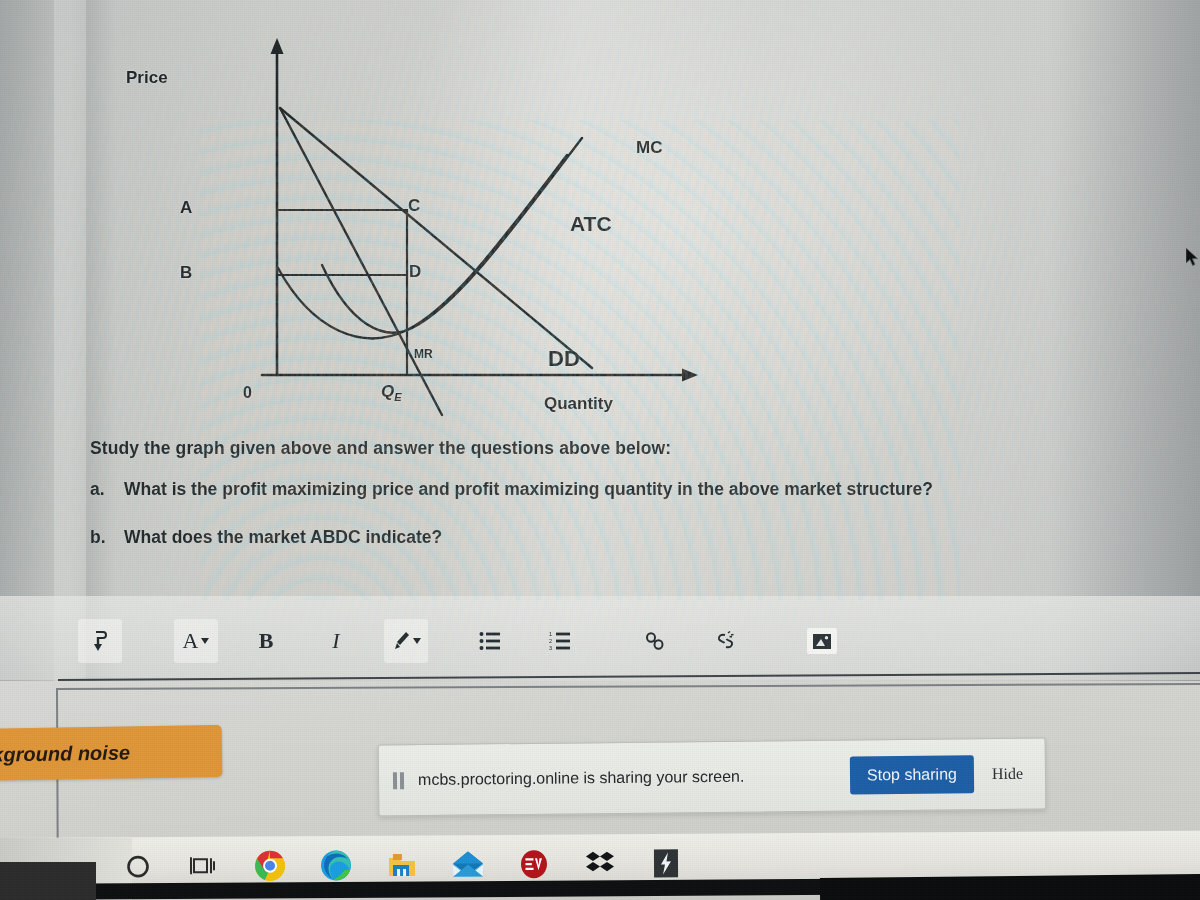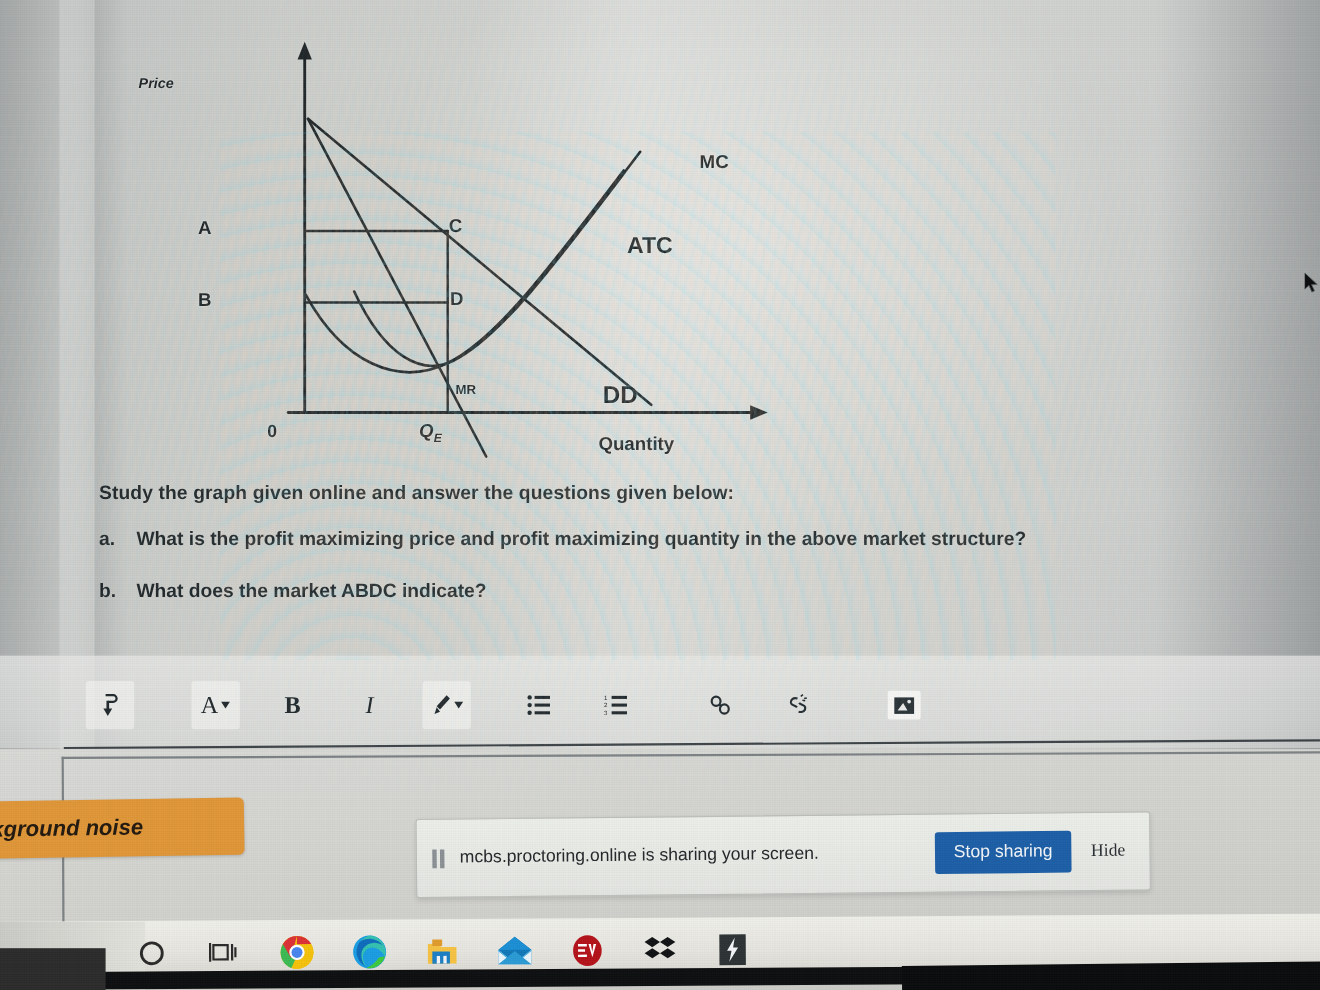"Price" .glabel.price { font-size: 13px -> 17px; font-style: italic -> none }
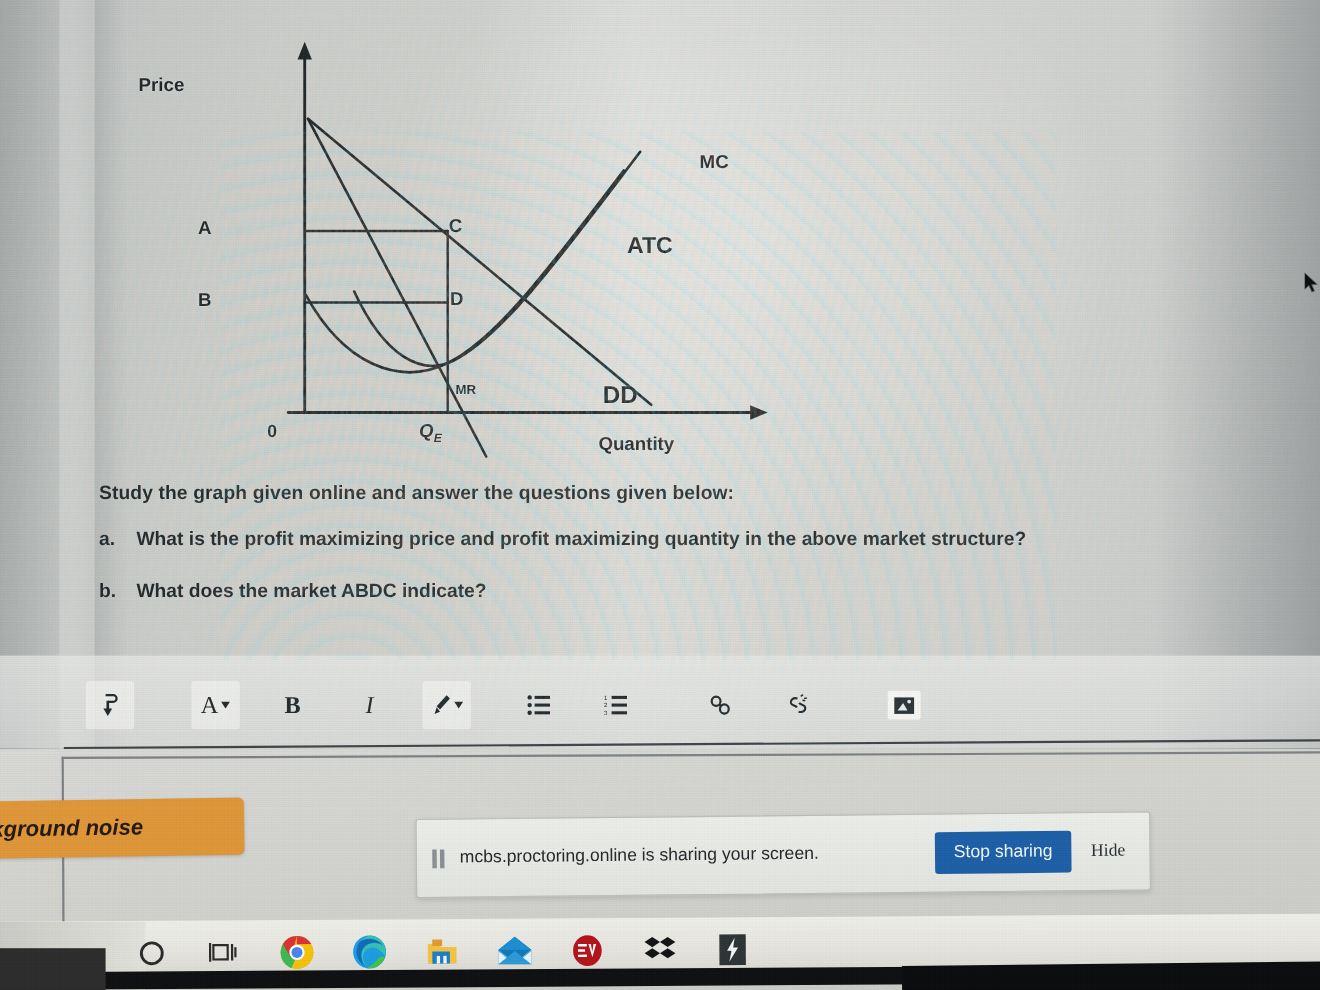"Study the graph given online" div.q-intro { text: online and answer the questions given -> above and answer the questions above }
